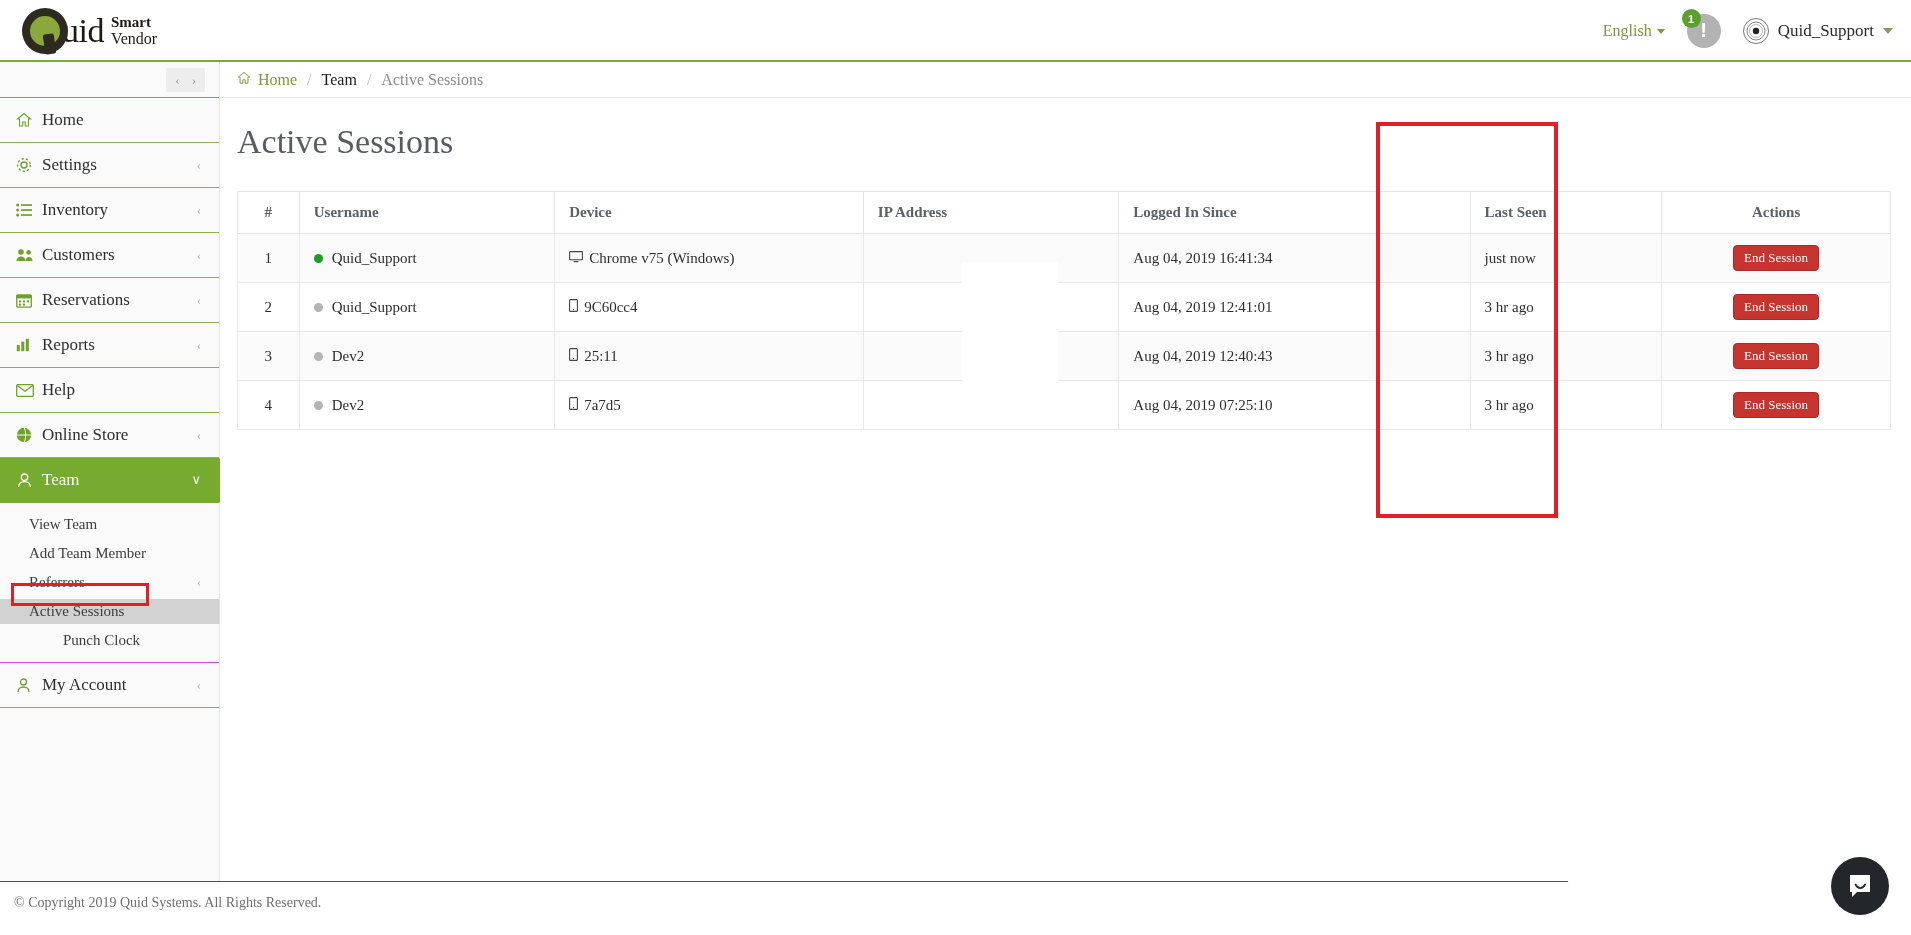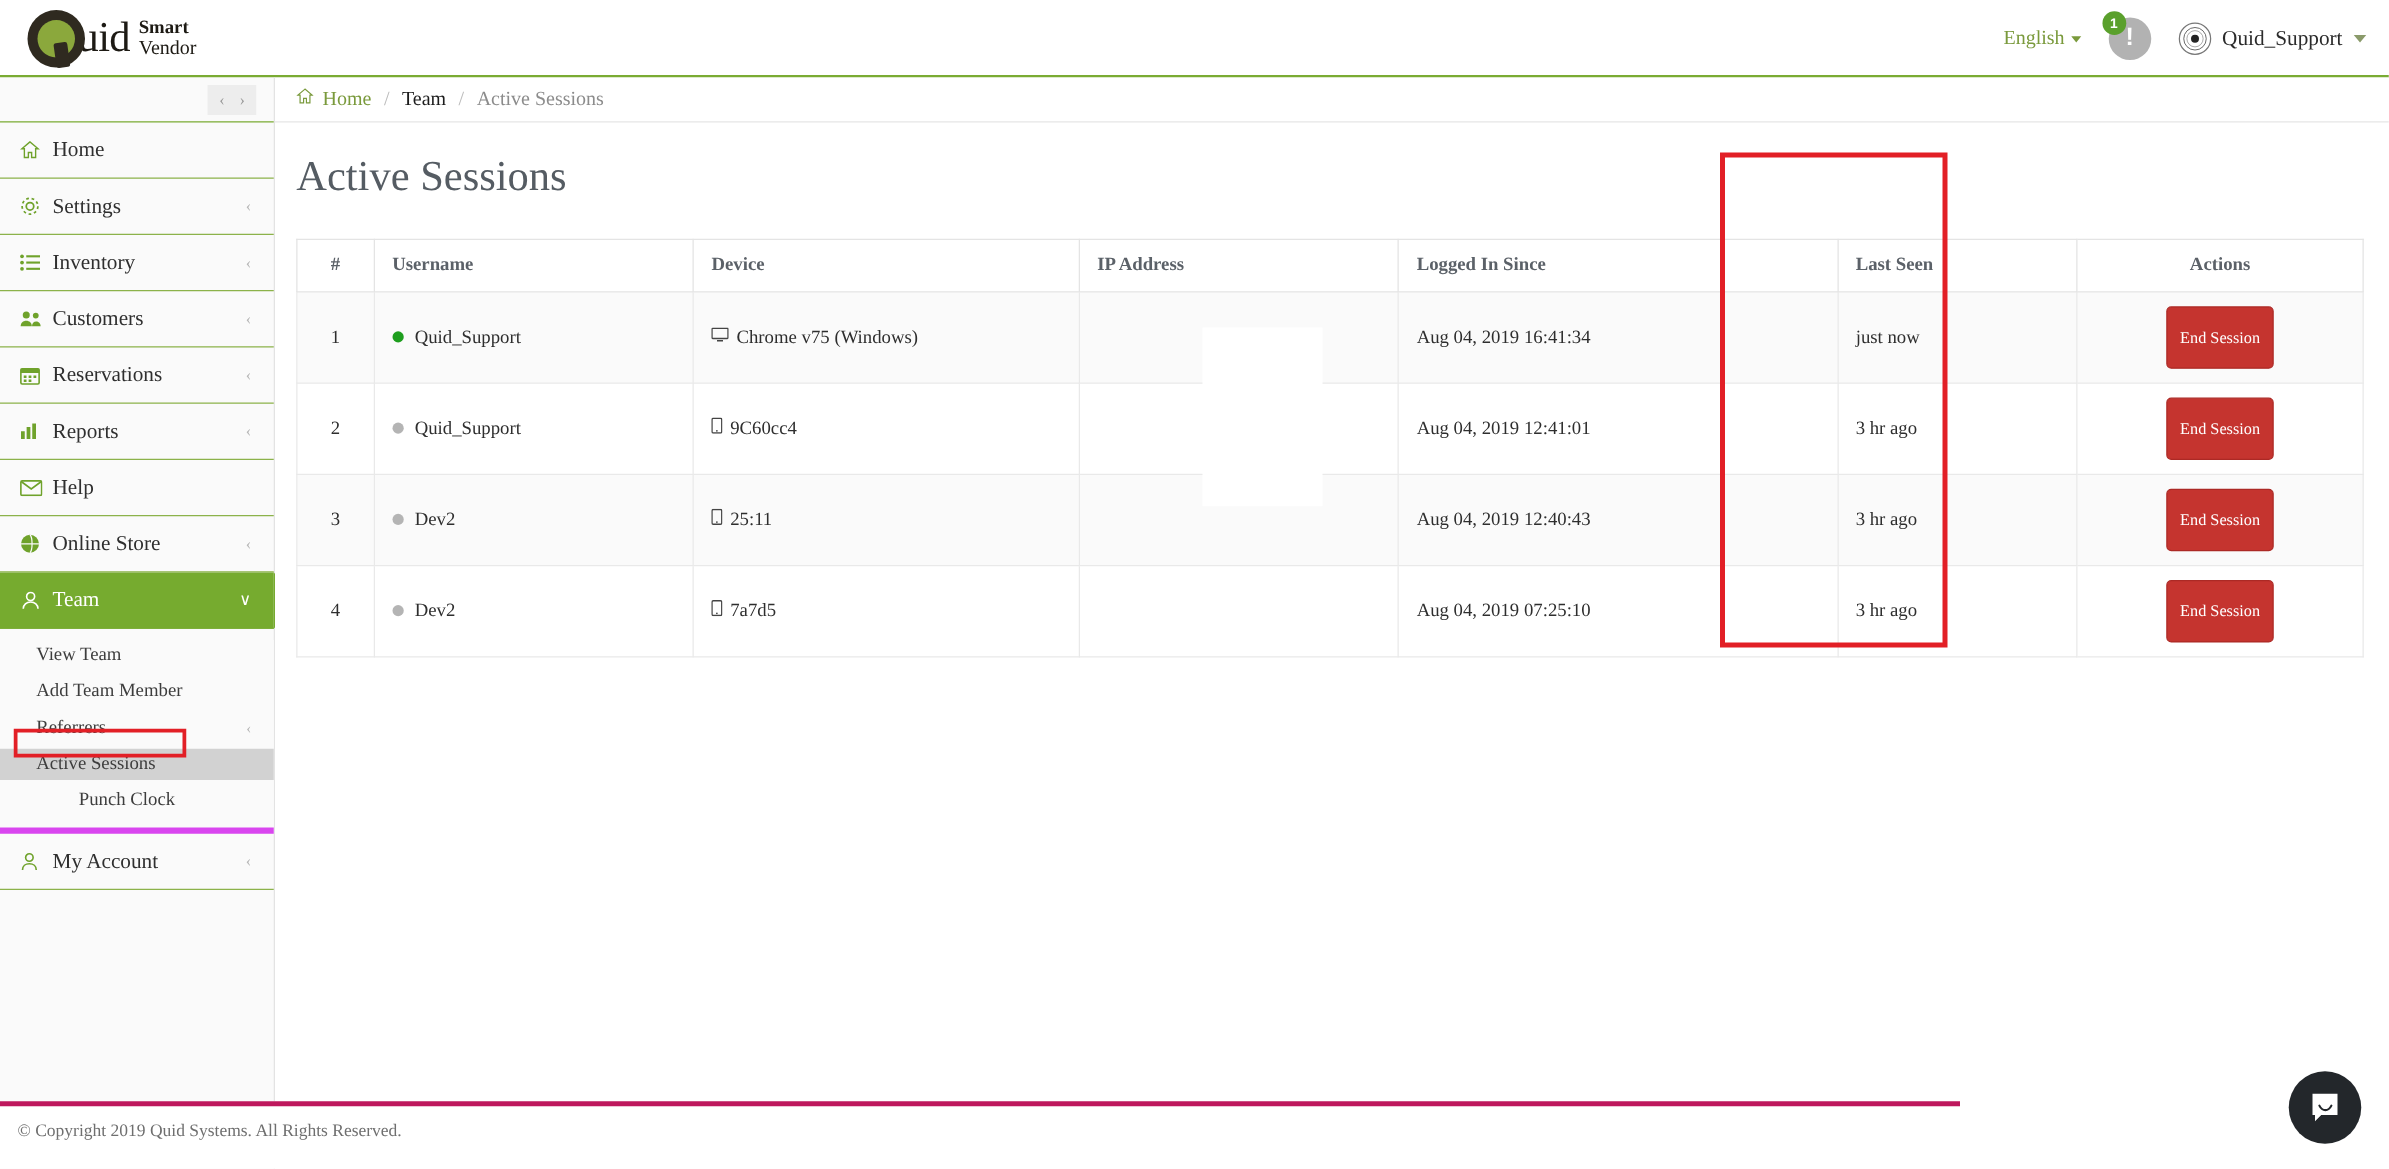"End Session" .btn-end { padding: 16px 10px -> 4px 10px }
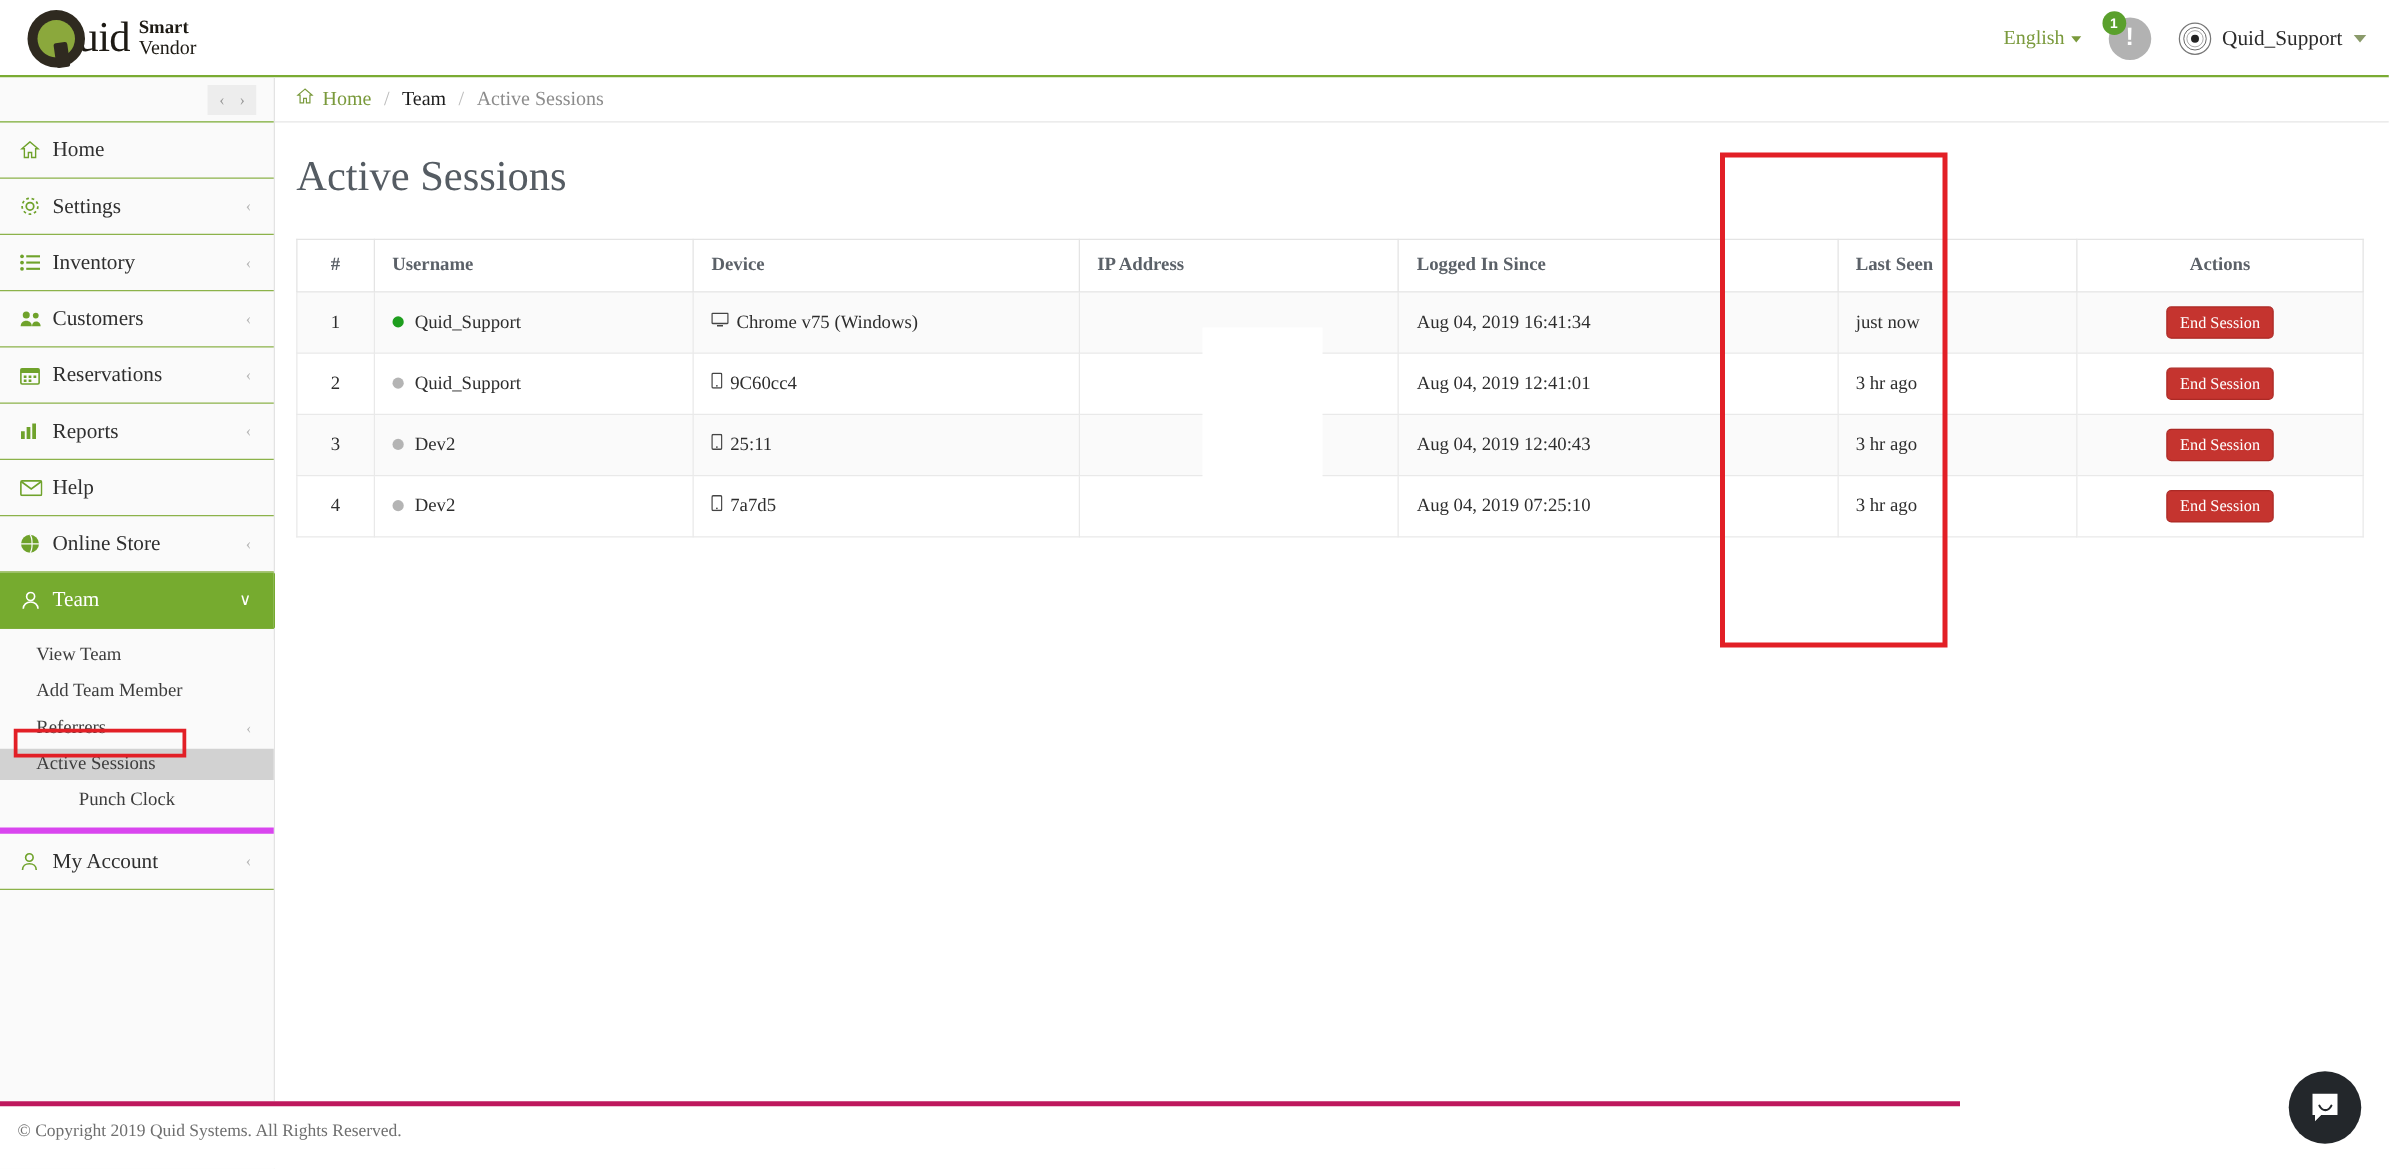"View Team" .subnav { border-bottom: 5px solid #d946ef -> 1px solid #d946ef }
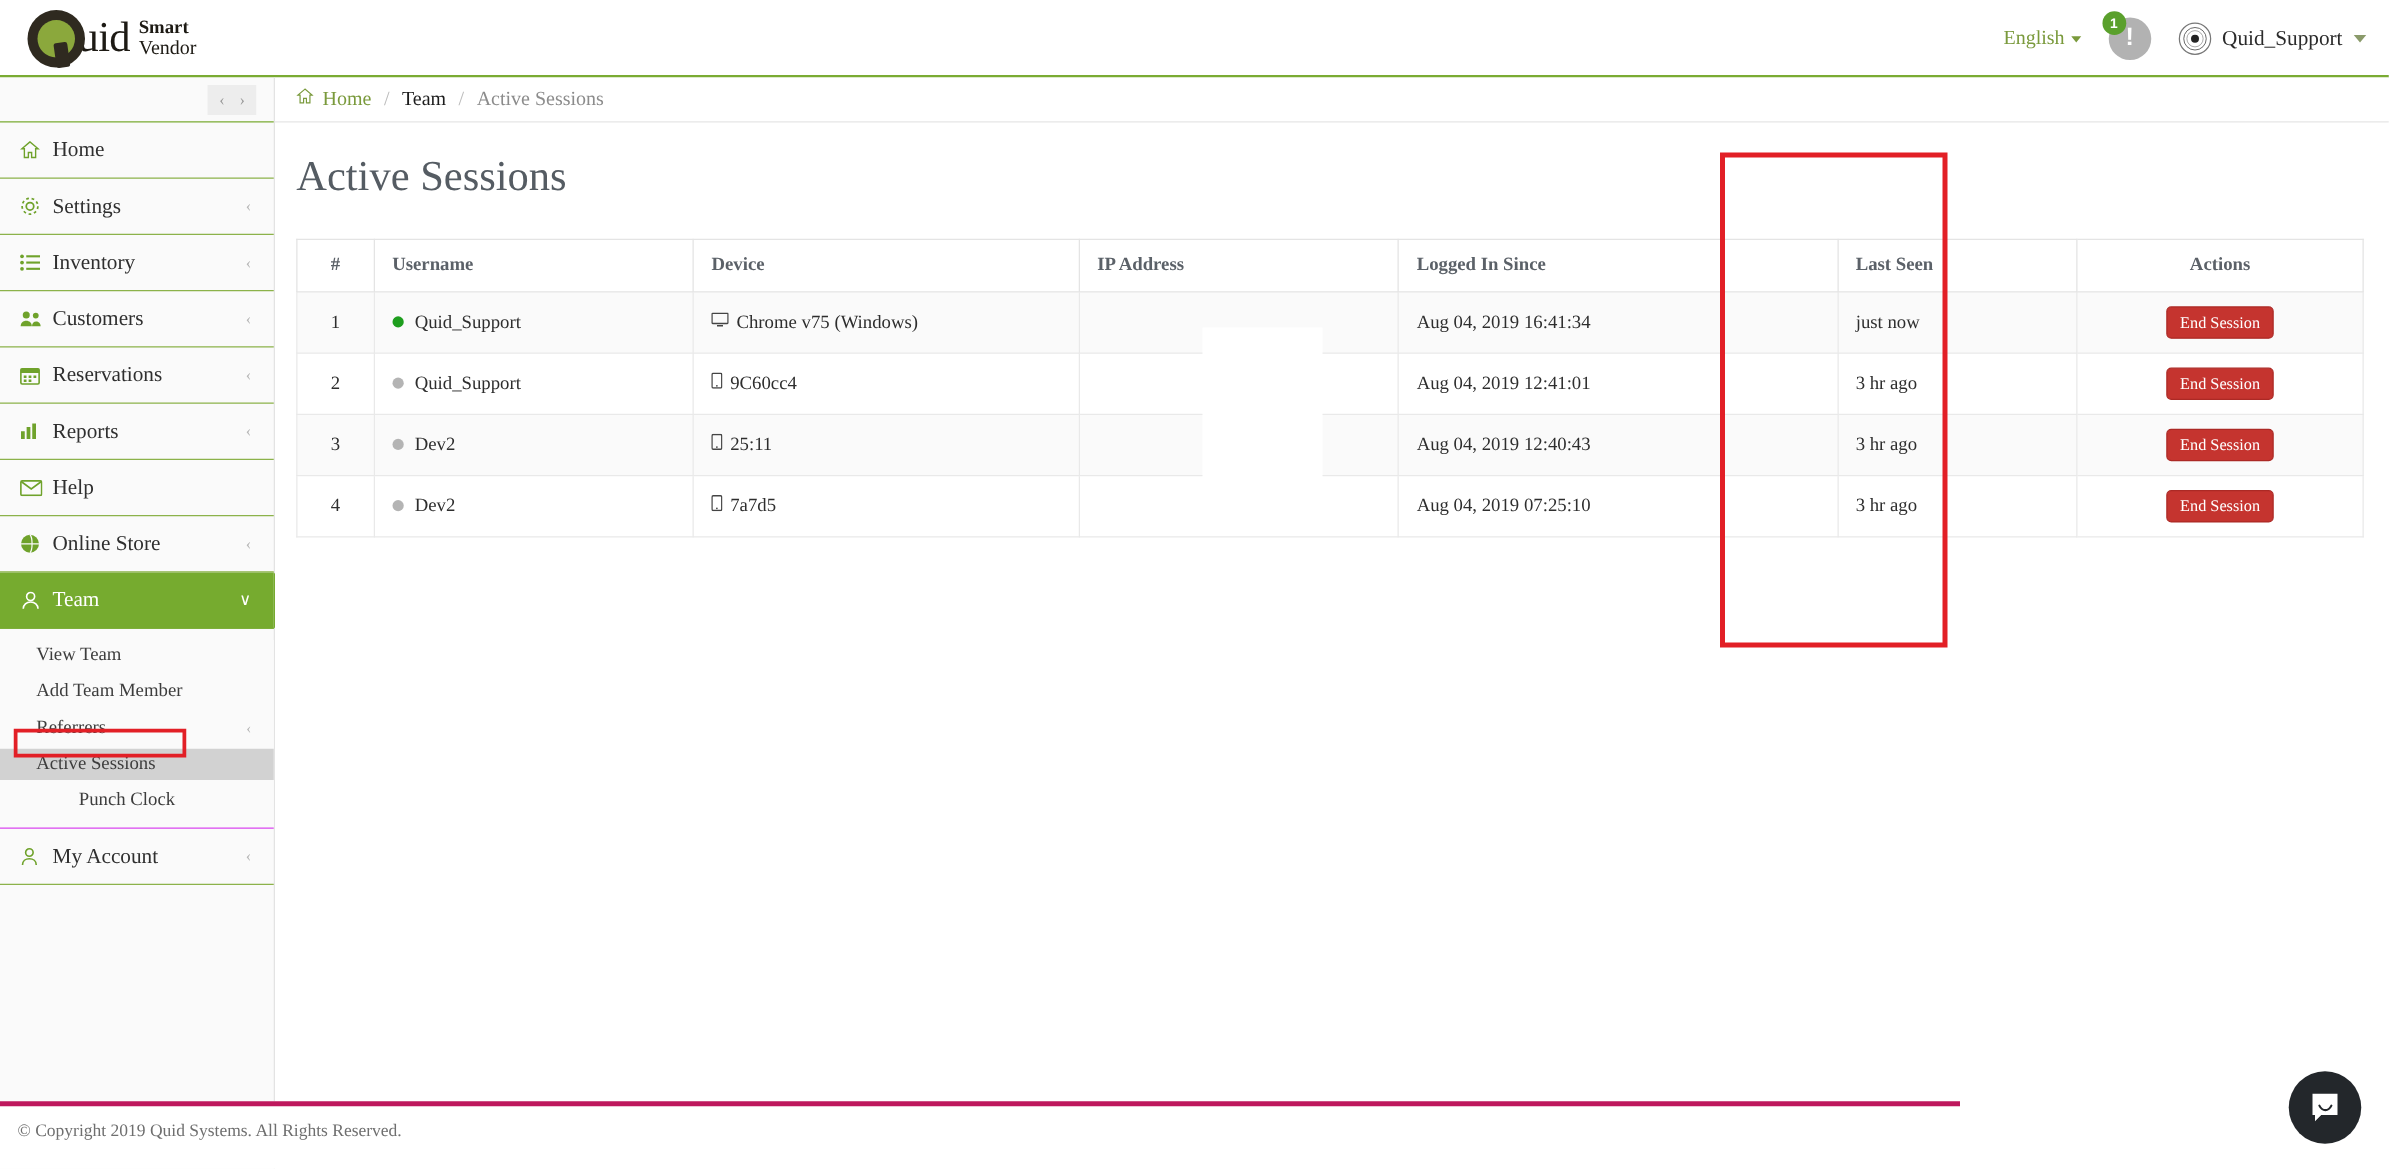"© Copyright 2019 Quid Systems." .footer { border-top: 4px solid #be185d -> 1px solid #be185d }
